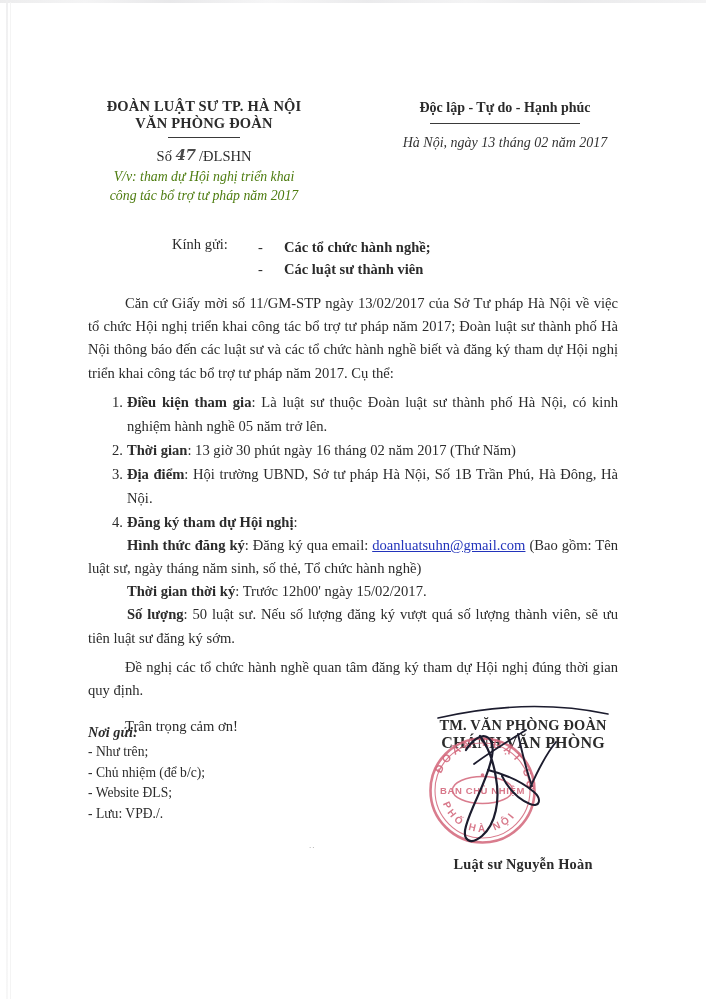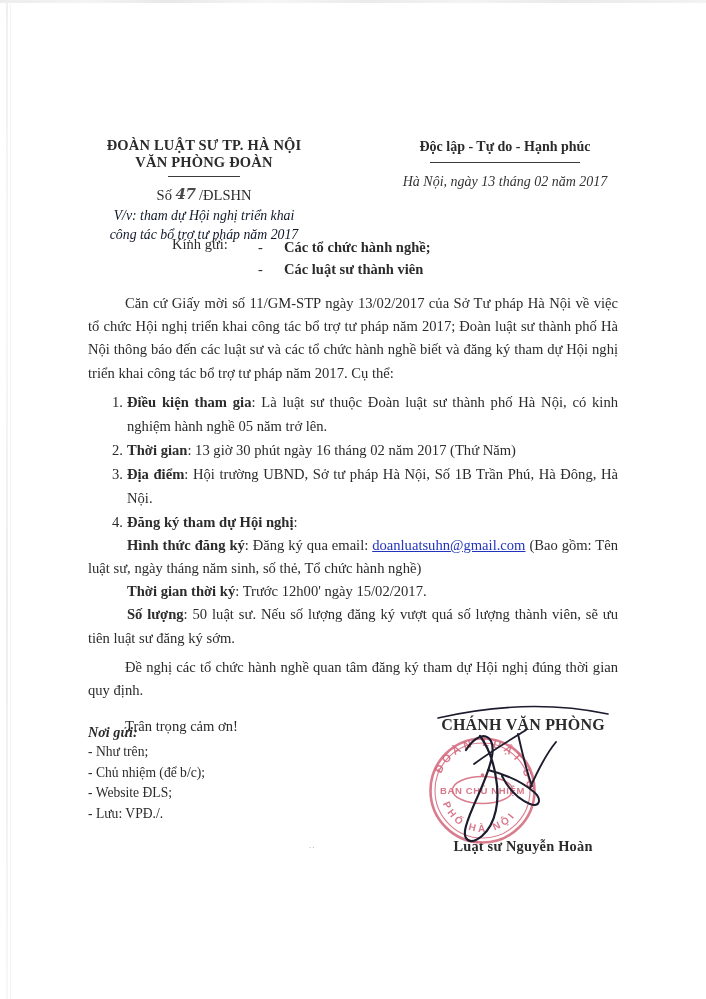"ĐOÀN LUẬT SƯ TP. HÀ" .header { margin-top: 39px -> none }
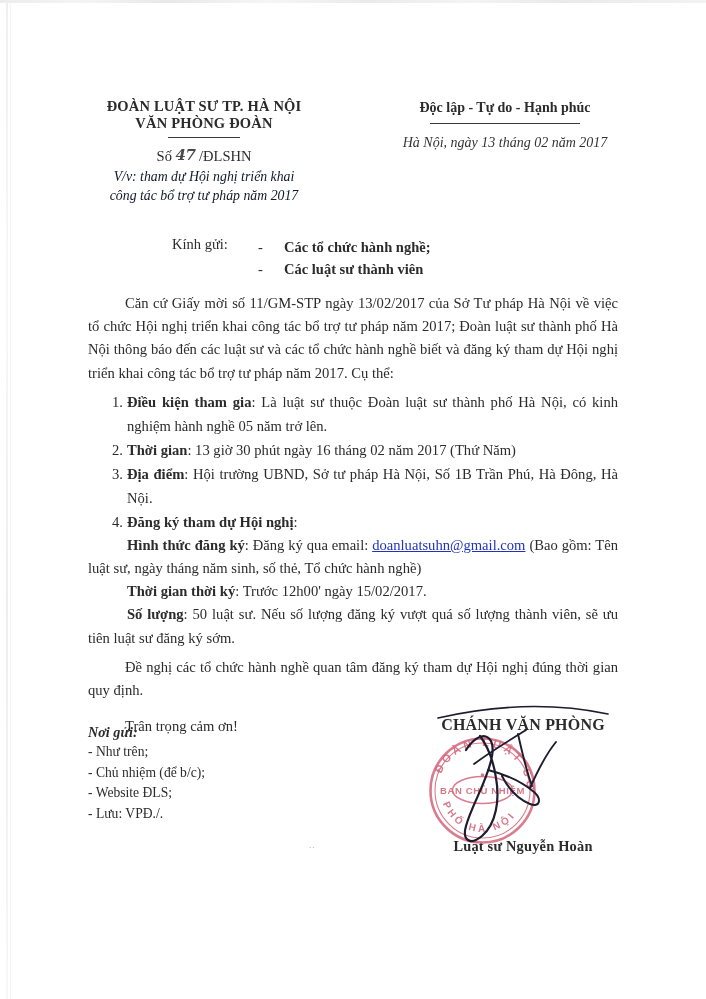"V/v: tham dự Hội nghị" .subject { color: #0f172a -> #4d7c0f }
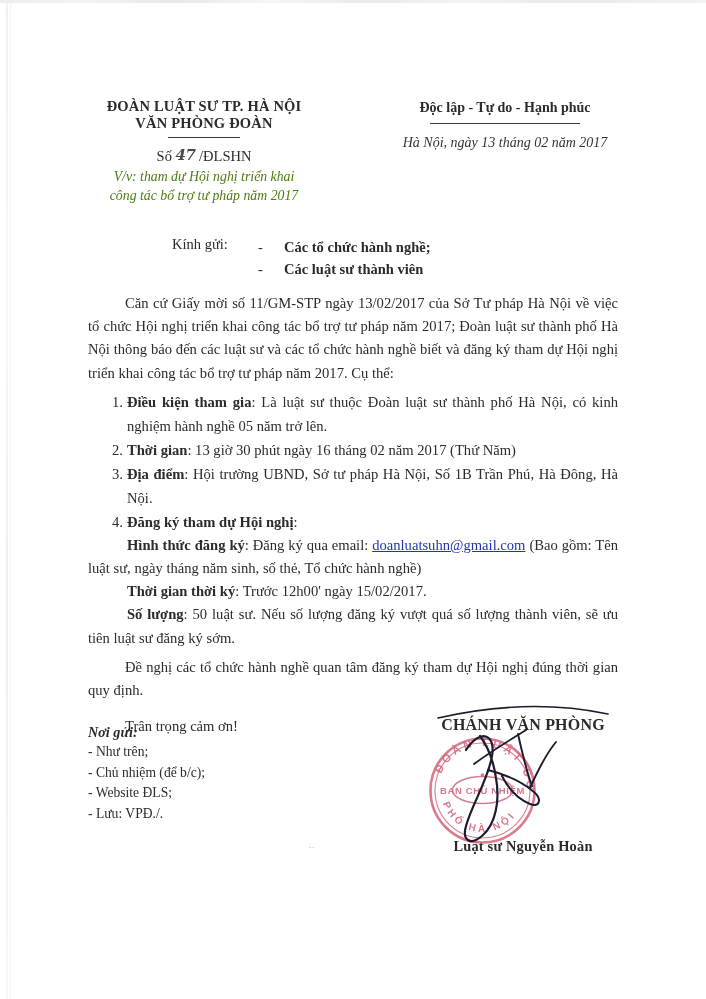"TM. VĂN PHÒNG ĐOÀN" div.sig-title1 { html: none -> <div>TM. VĂN PHÒNG ĐOÀN</div> }
